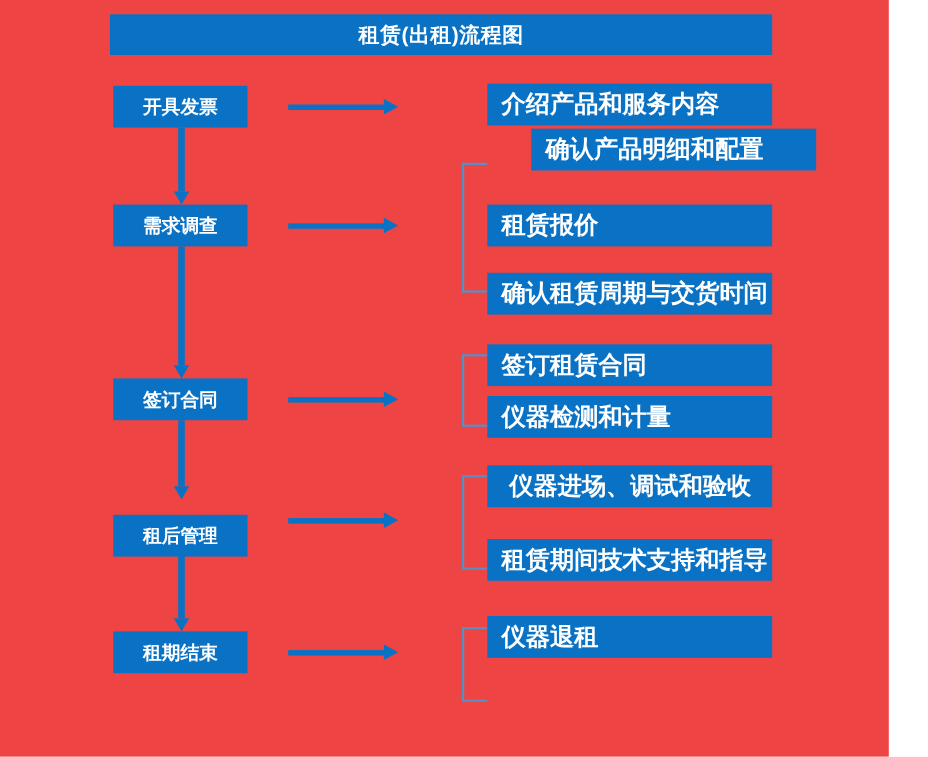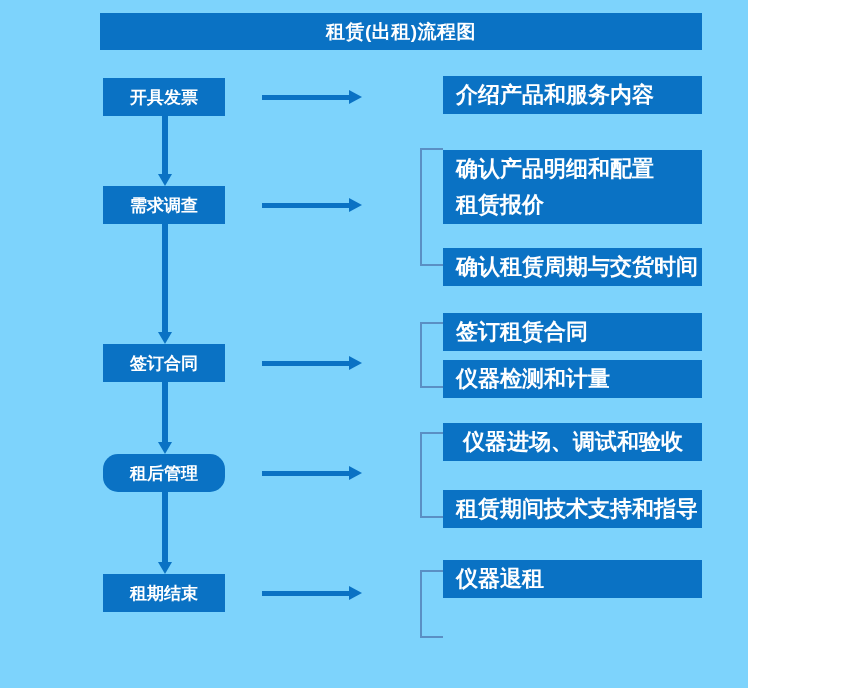"租赁(出租)流程图" #canvas { background: #7dd3fc -> #ef4444; width: 748px -> 808px }
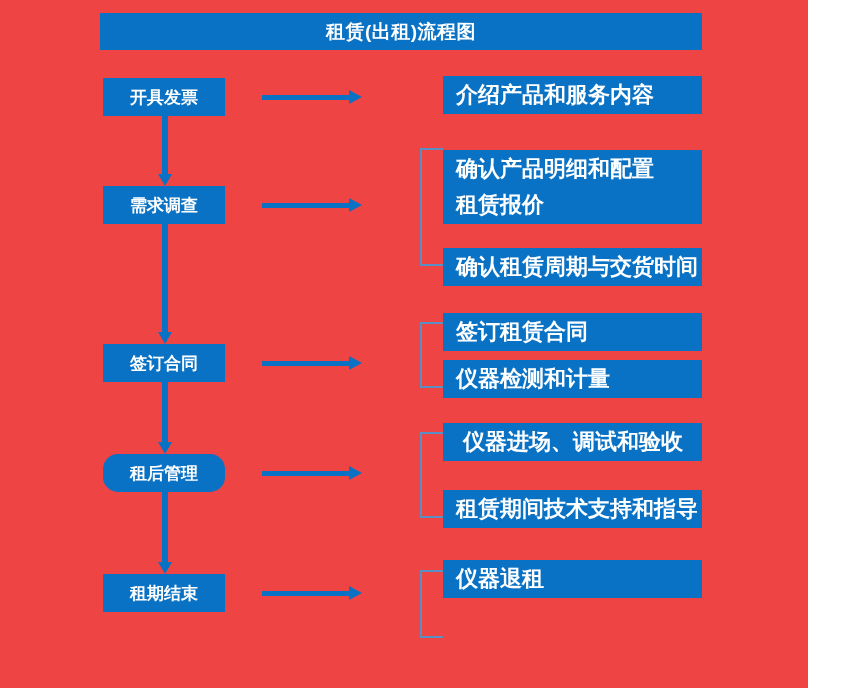"确认产品明细和配置" div.box { margin-left: none -> 40px; top: 150px -> 117px }
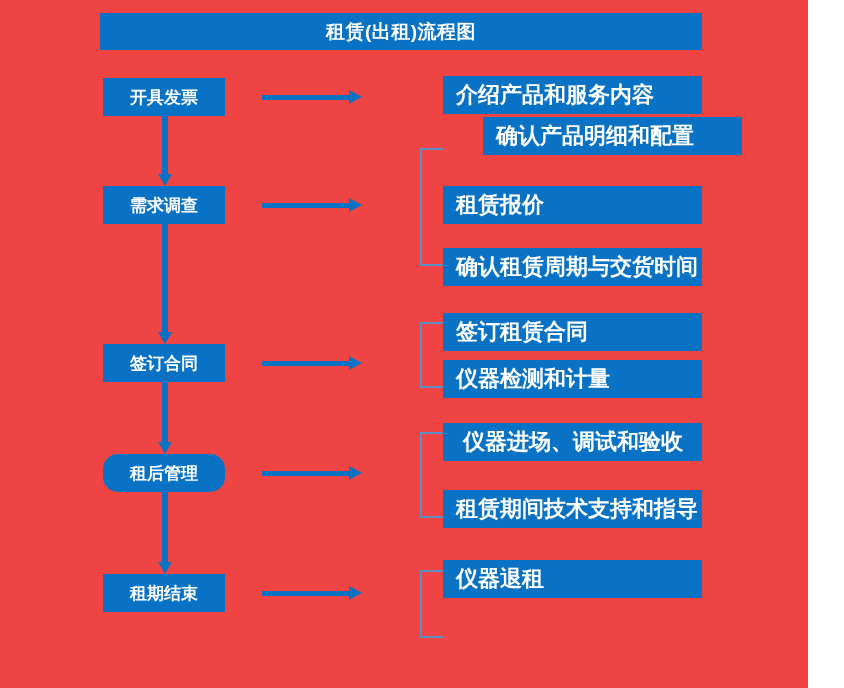"租后管理" div.box { border-radius: 15px -> none; top: 454px -> 468px }
